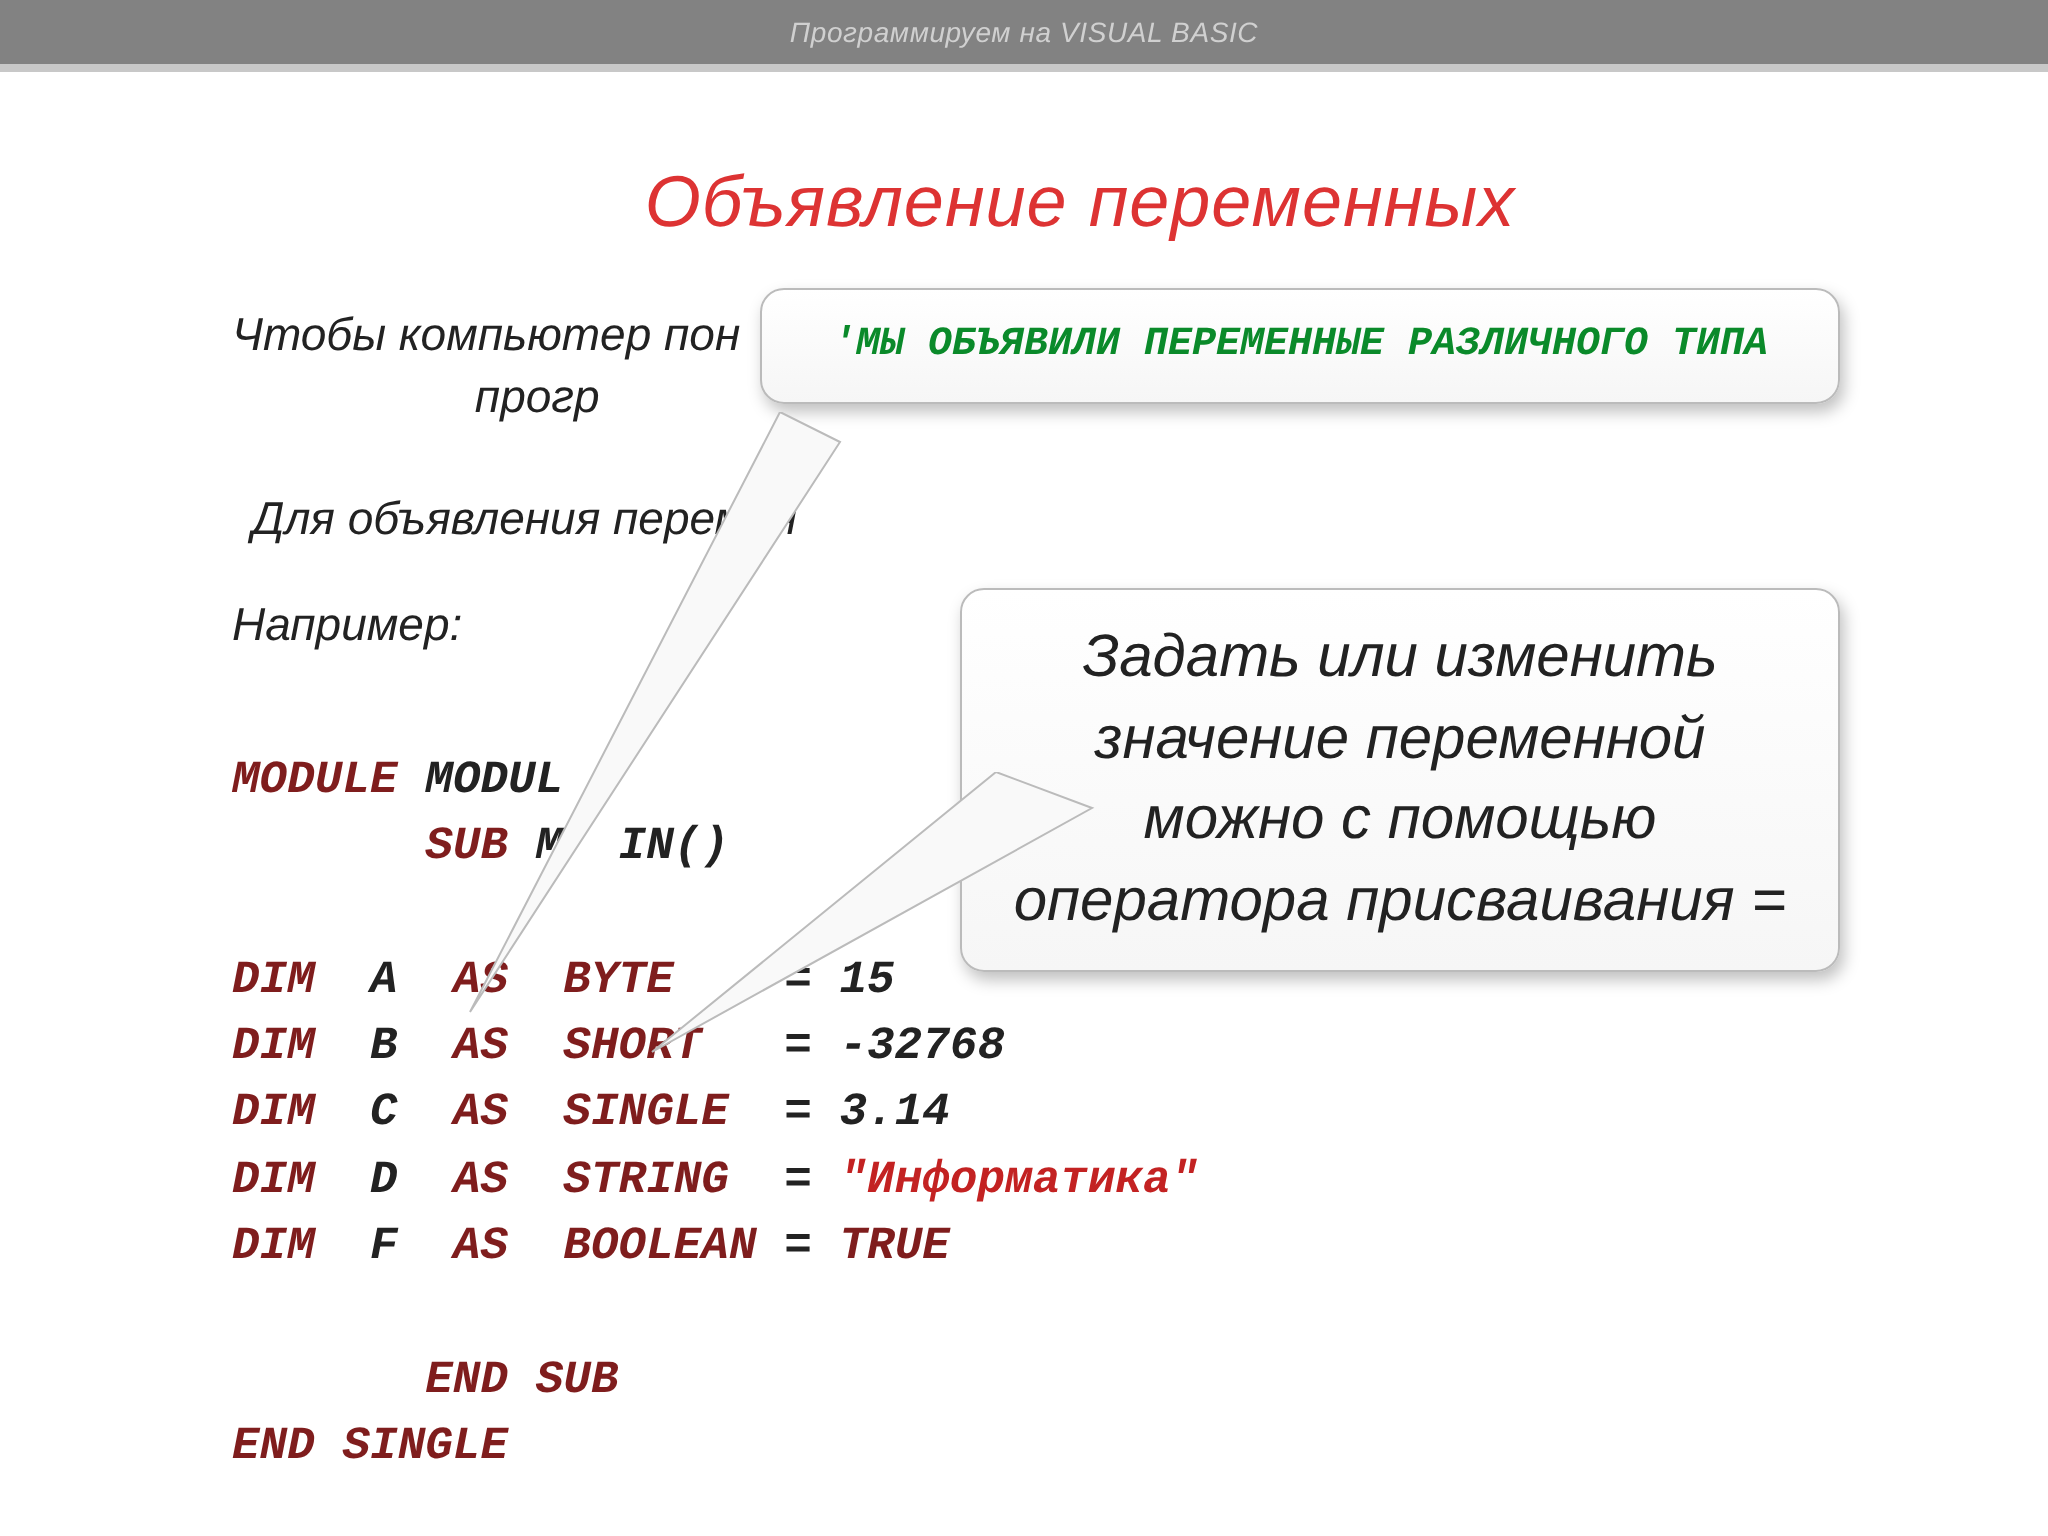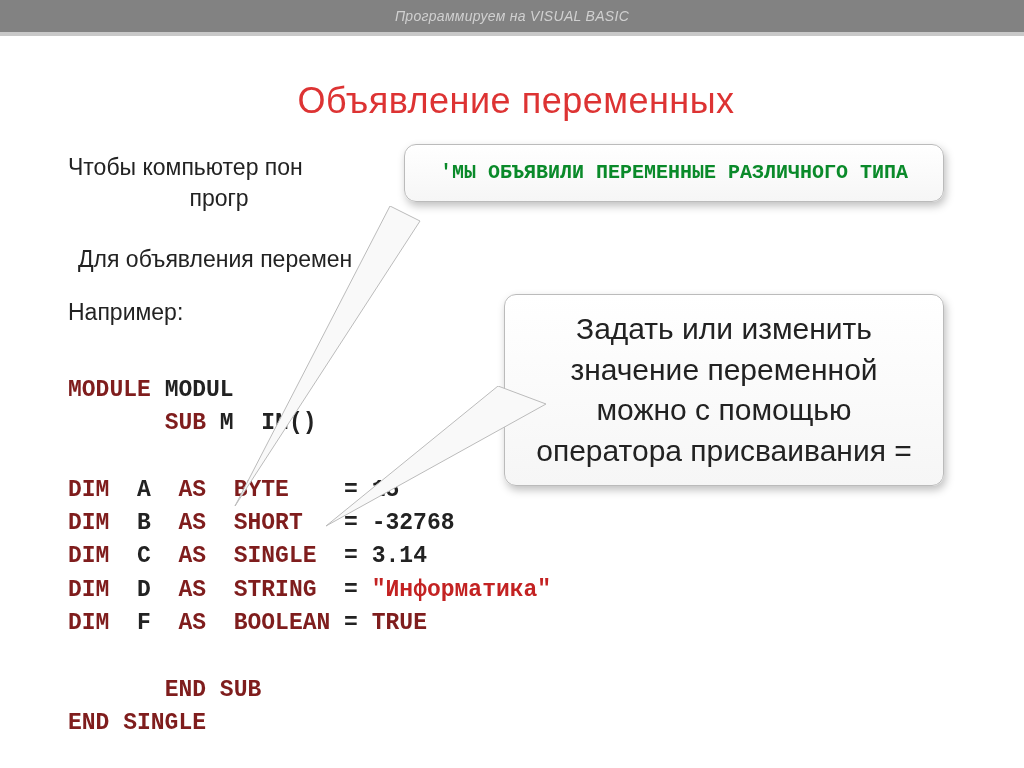"Объявление переменных" .content { font-style: none -> italic; padding: 20px 60px 20px 68px -> 20px 60px 20px 116px }
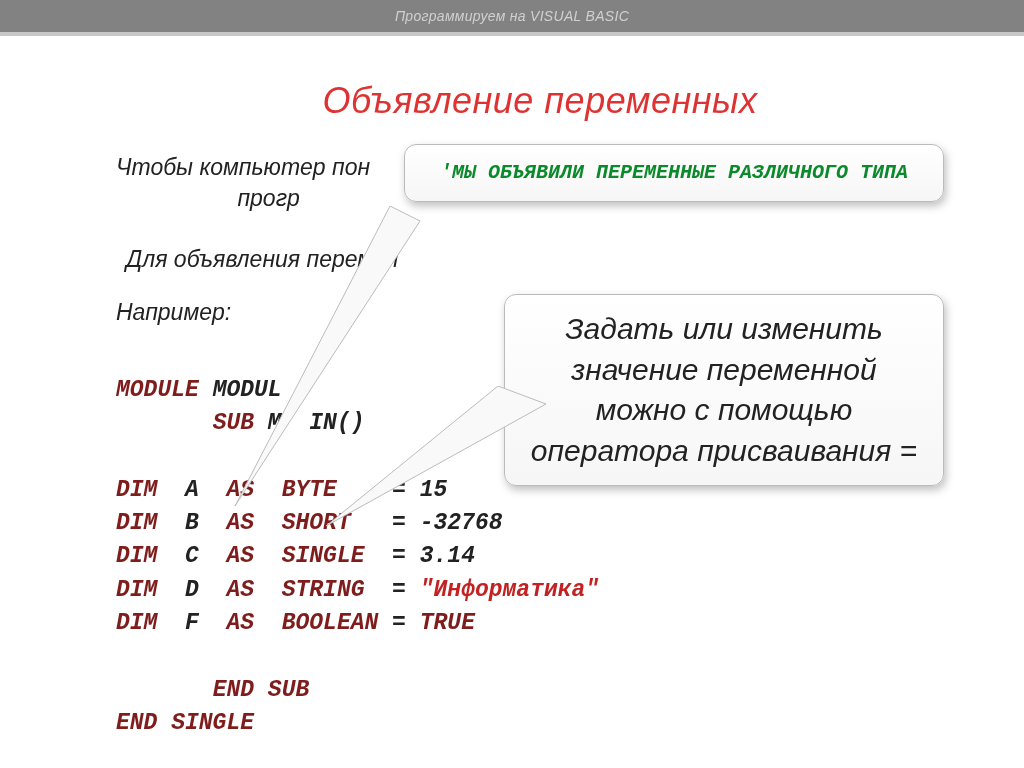"'МЫ ОБЪЯВИЛИ ПЕРЕМЕННЫЕ РАЗЛИЧНОГО ТИПА" .bubble { margin-left: 24px -> none }
